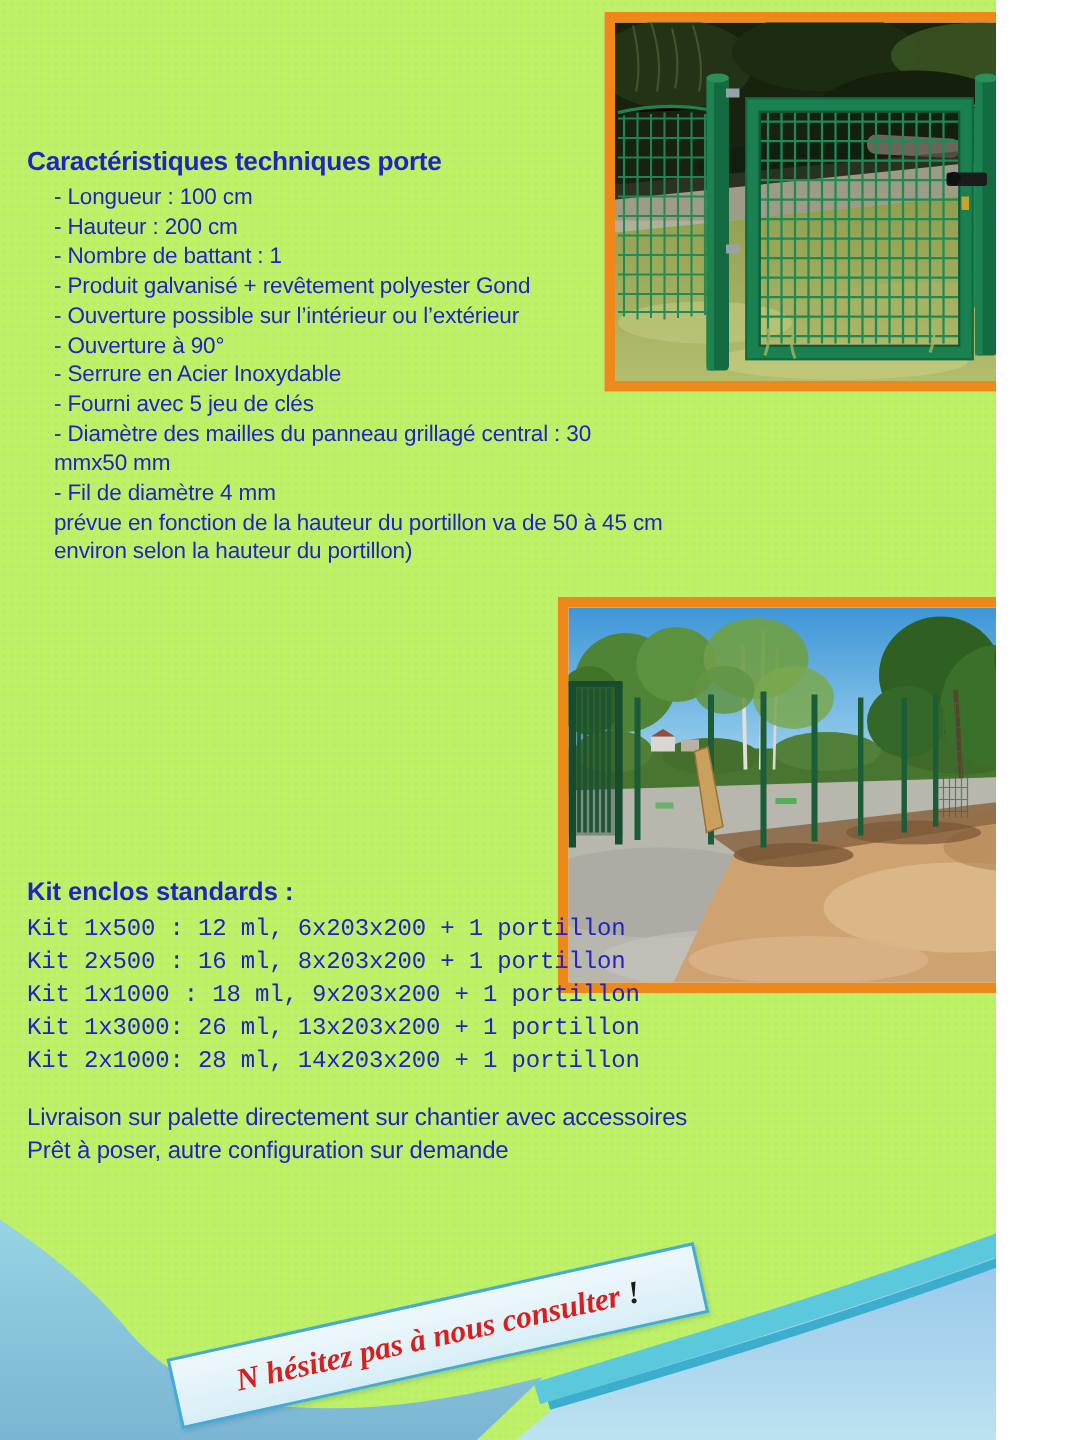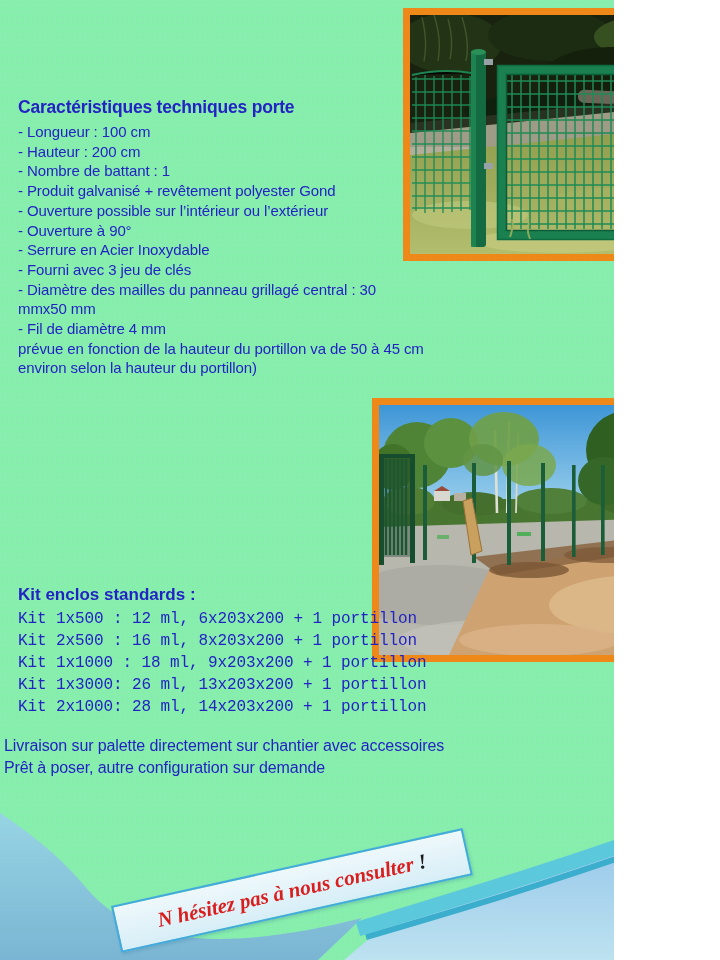"Caractéristiques techniques porte" .slide { background: #86efac -> #bef264; width: 614px -> 664px }
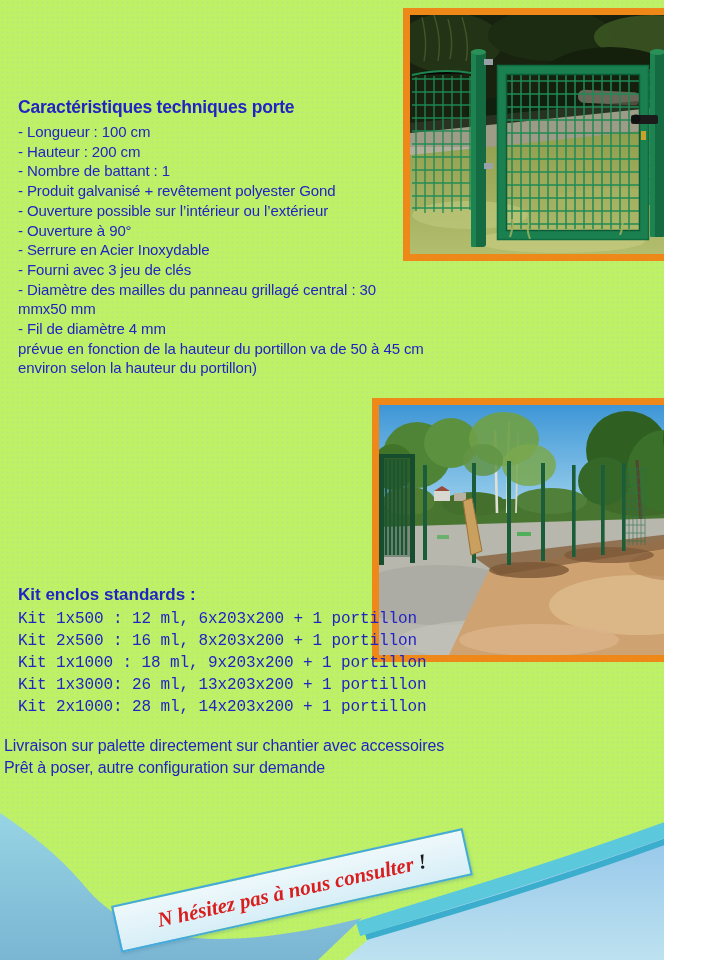"- Longueur : 100 cm" .specs .line { margin-left: none -> 18px }
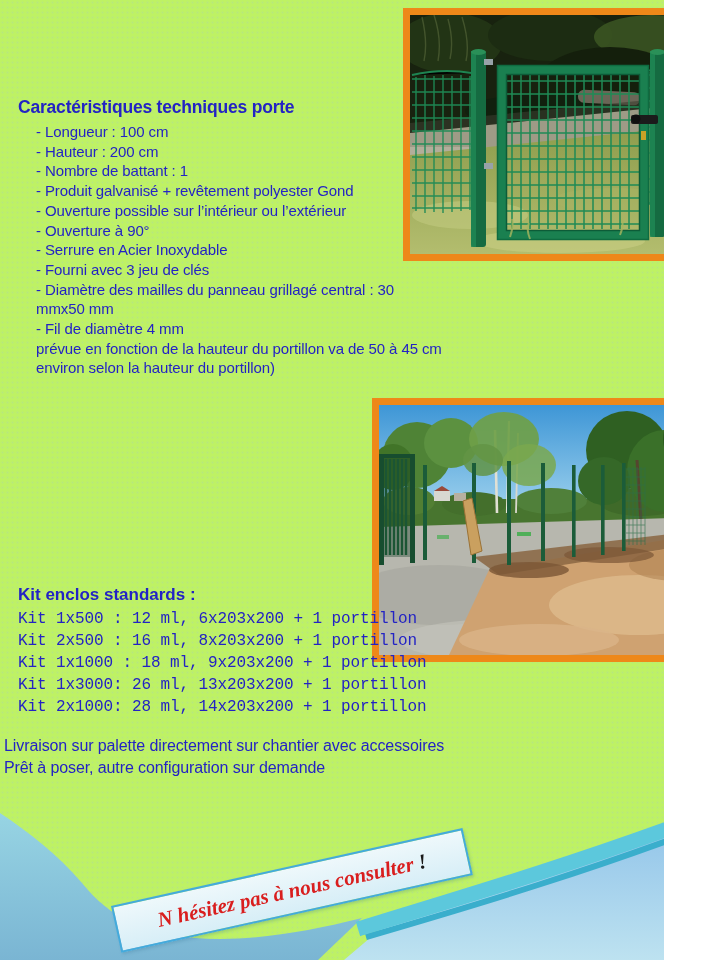"- Fourni avec 3 jeu" div.line { text: 3 -> 5 }
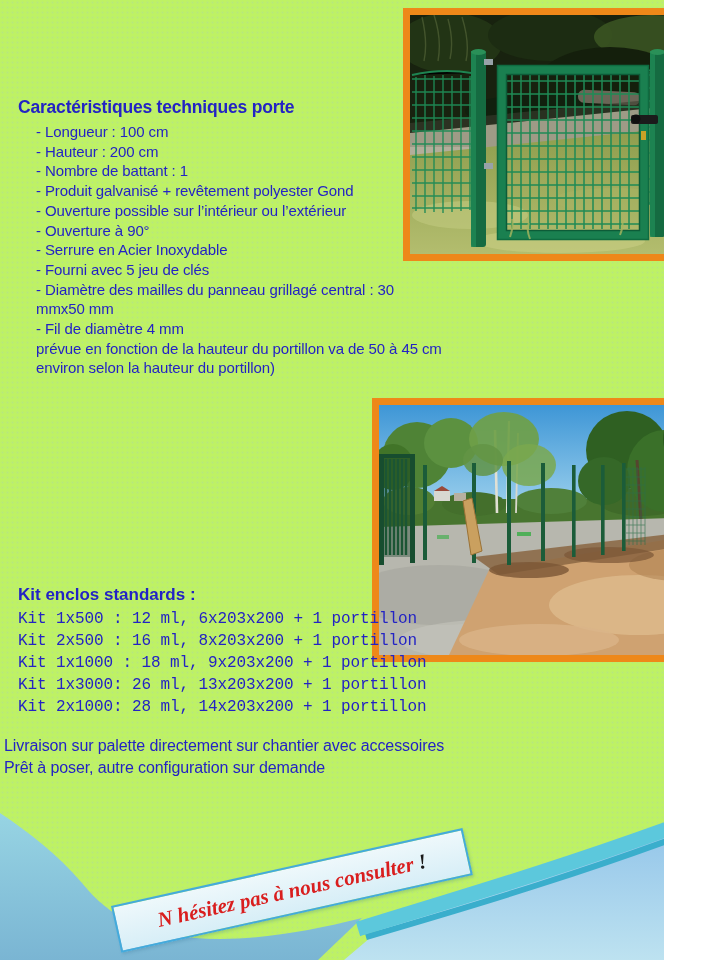"Livraison sur palette directement sur" .delivery { left: 4px -> 18px }
